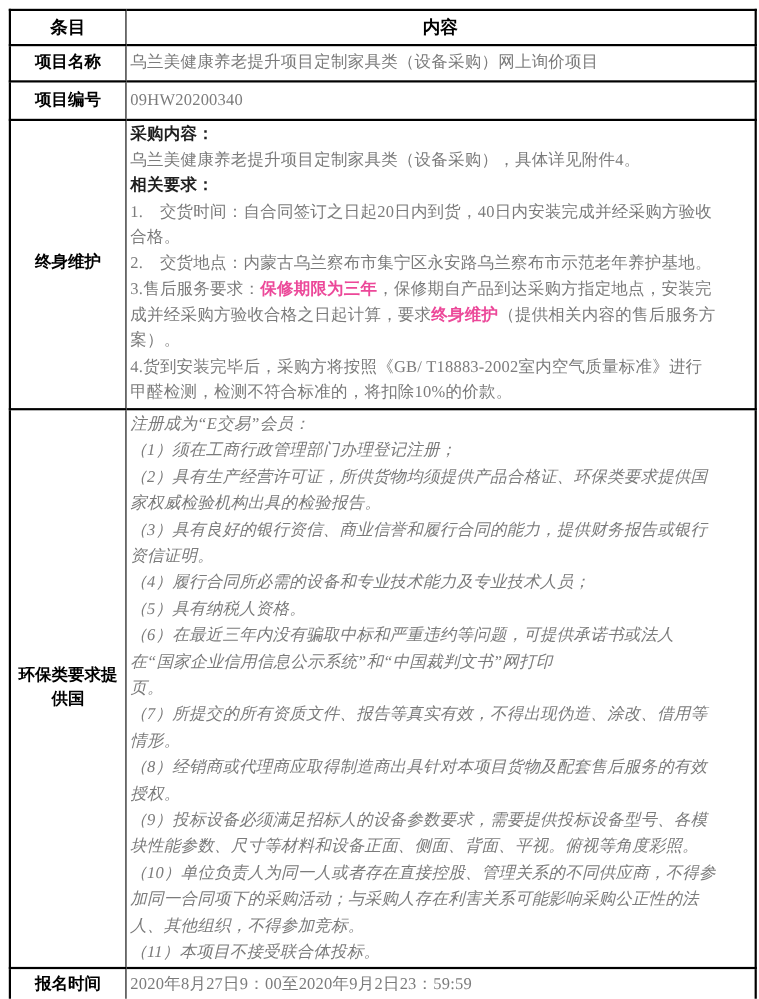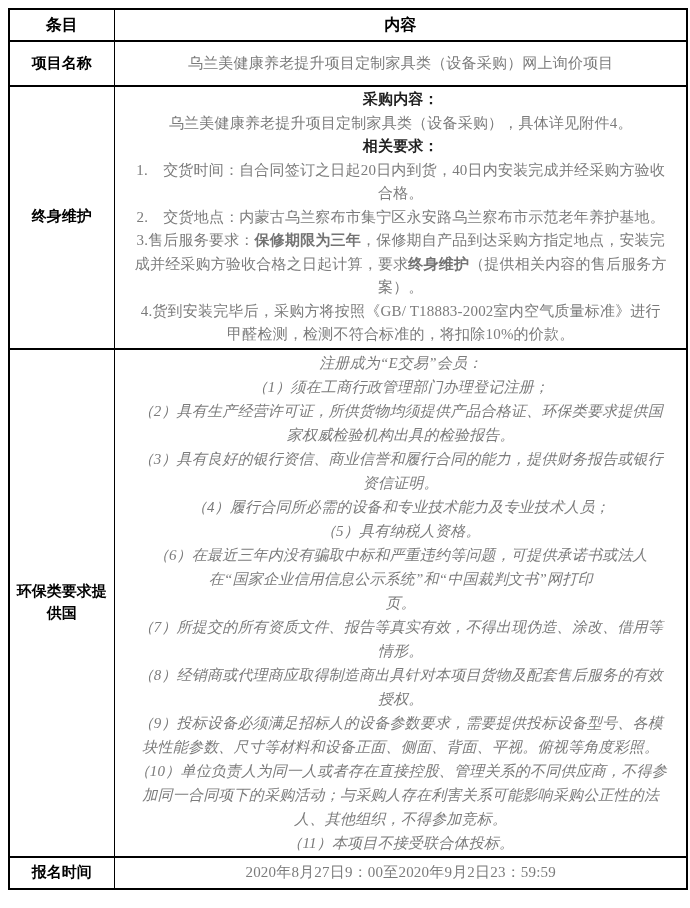"项目名称" .row-name { height: 45px -> 33px }
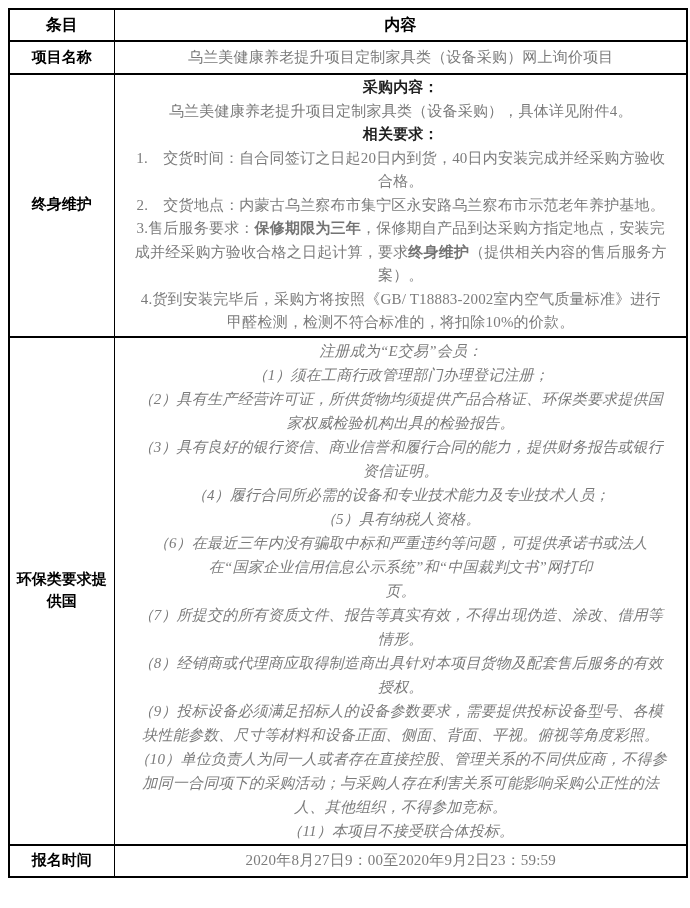"乌兰美健康养老提升项目定制家具类（设备采购）网上询价项目" td.content-cell { text-align: center -> left }
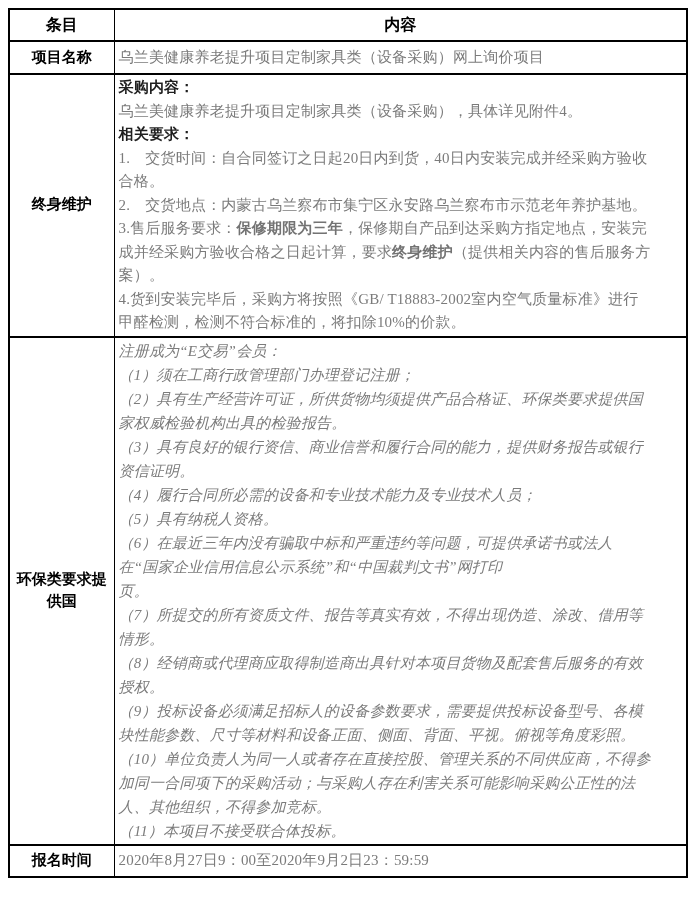"项目编号" tr.row-number { html: none -> <tr> <td>项目编号</td> <td><span>09HW20200340</span></td> </tr> }
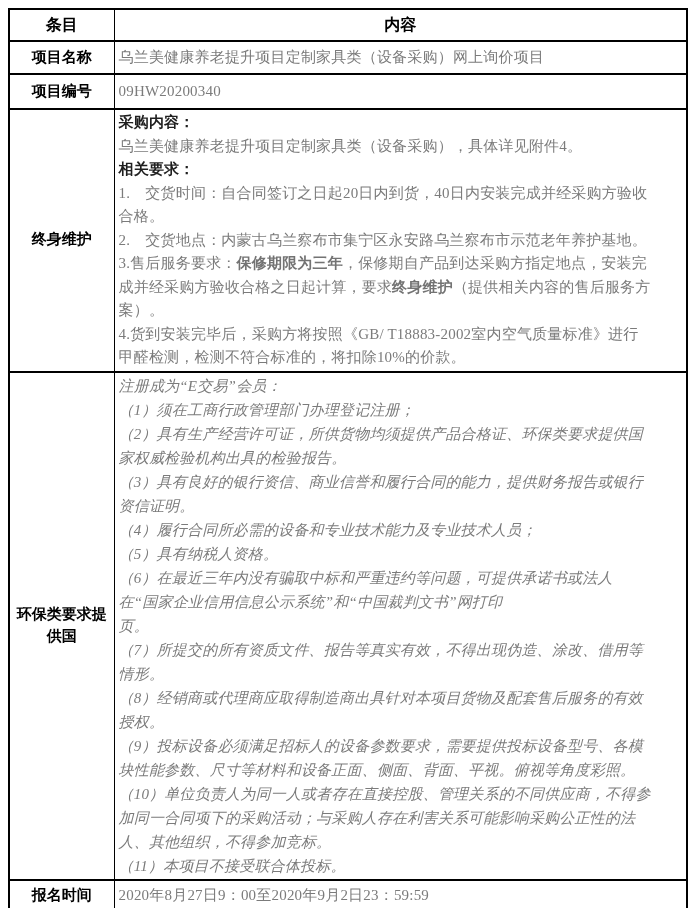"保修期限为三年" .s-rb { color: #737373 -> #ec4899 }
